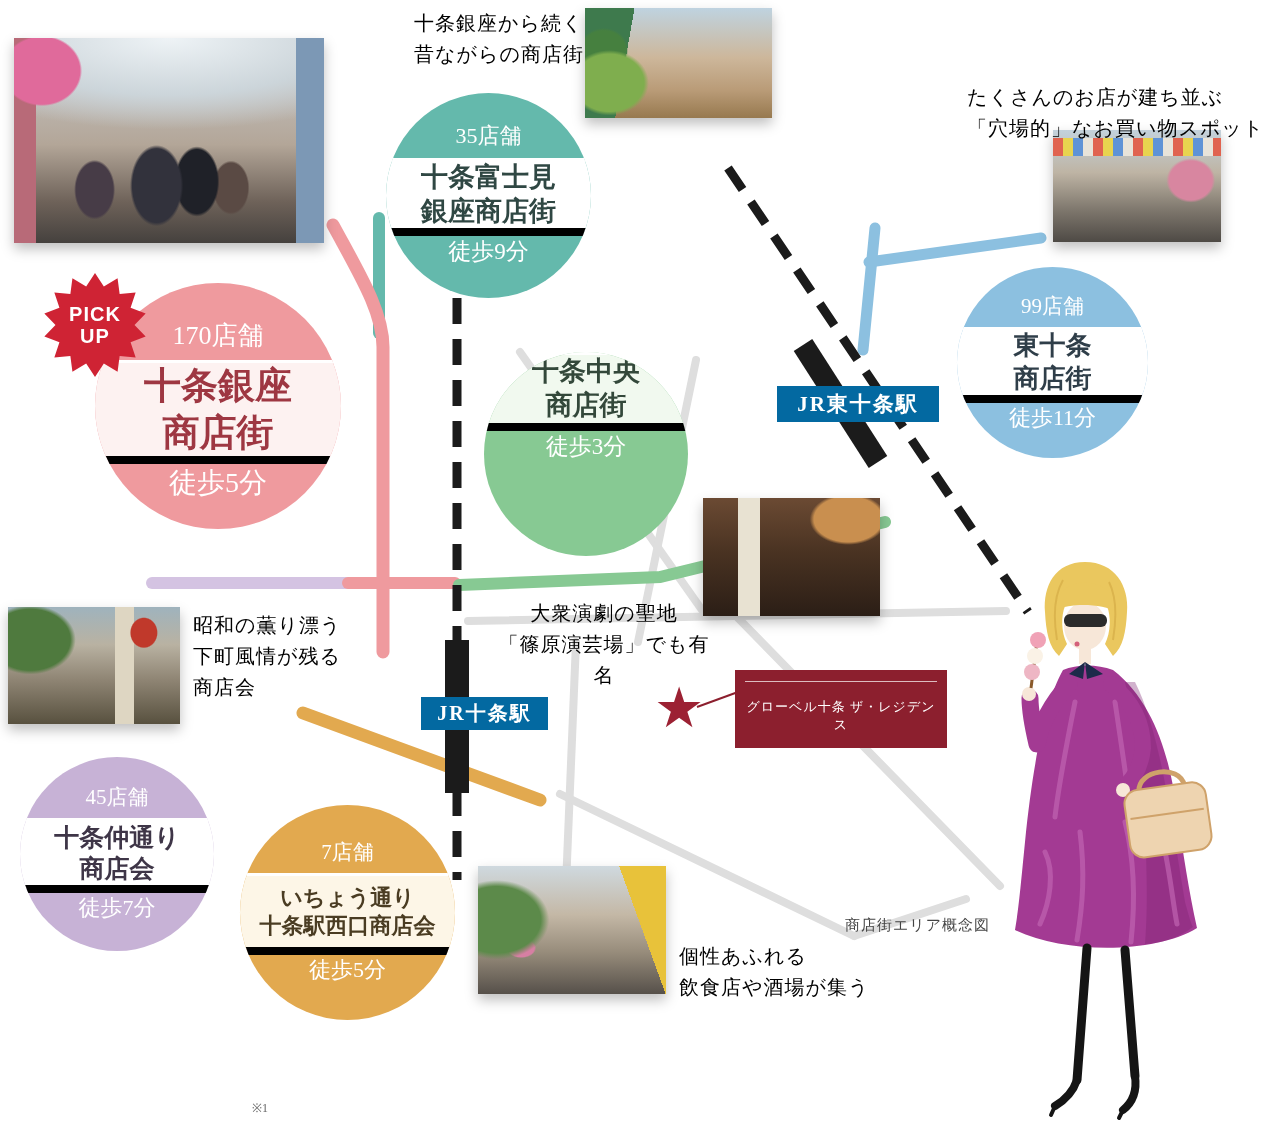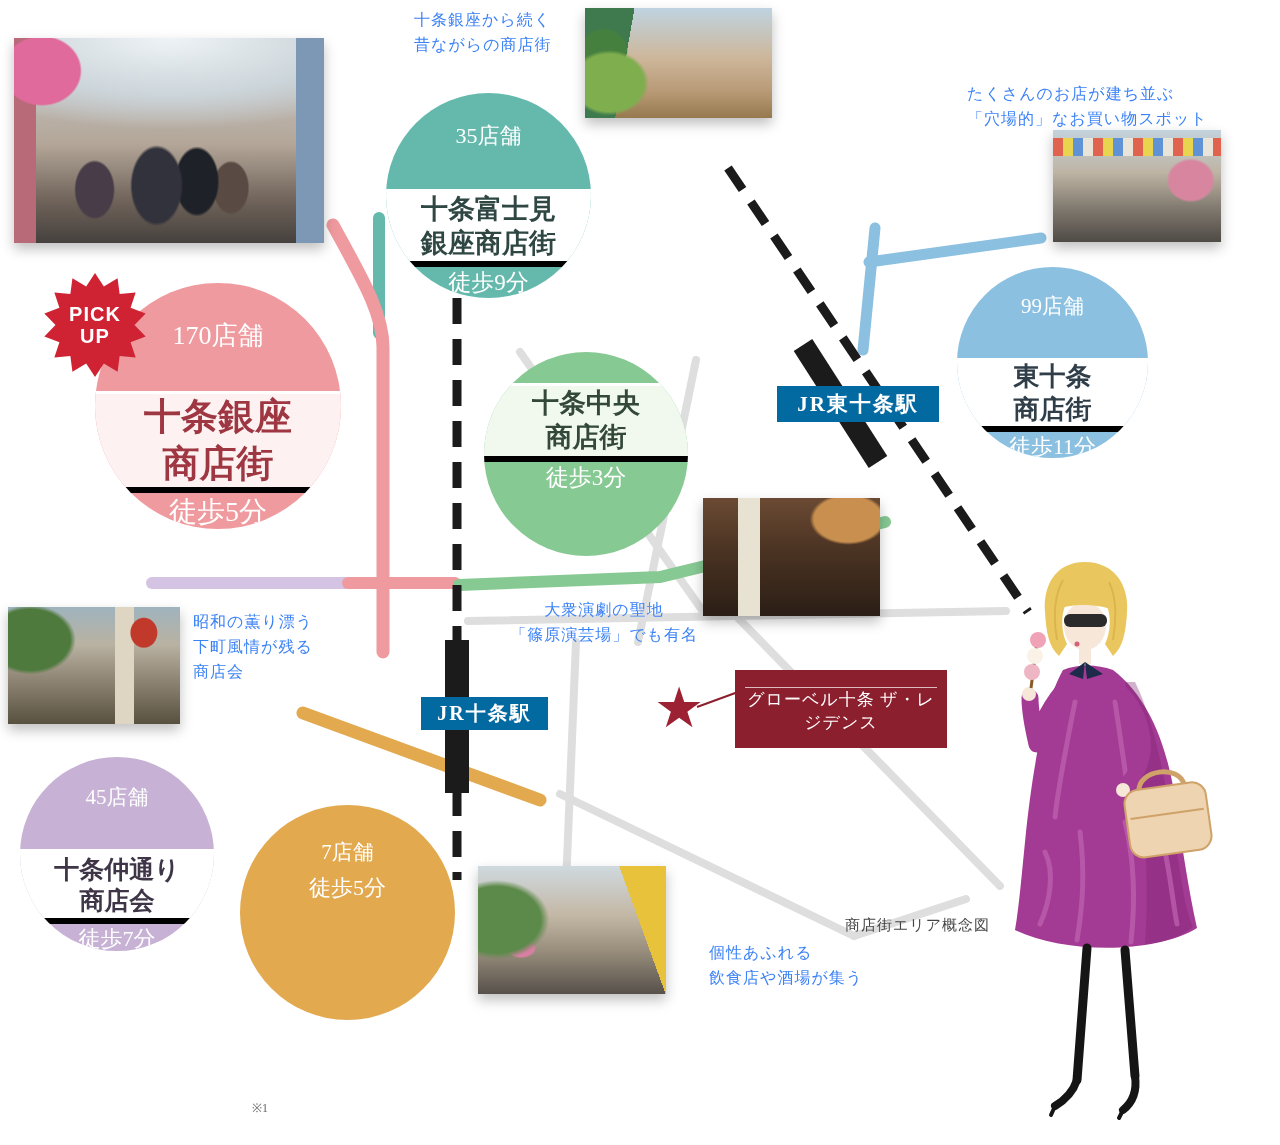"十条銀座から続く" .caption { color: #3b82f6 -> #000000; font-size: 16px -> 20px }
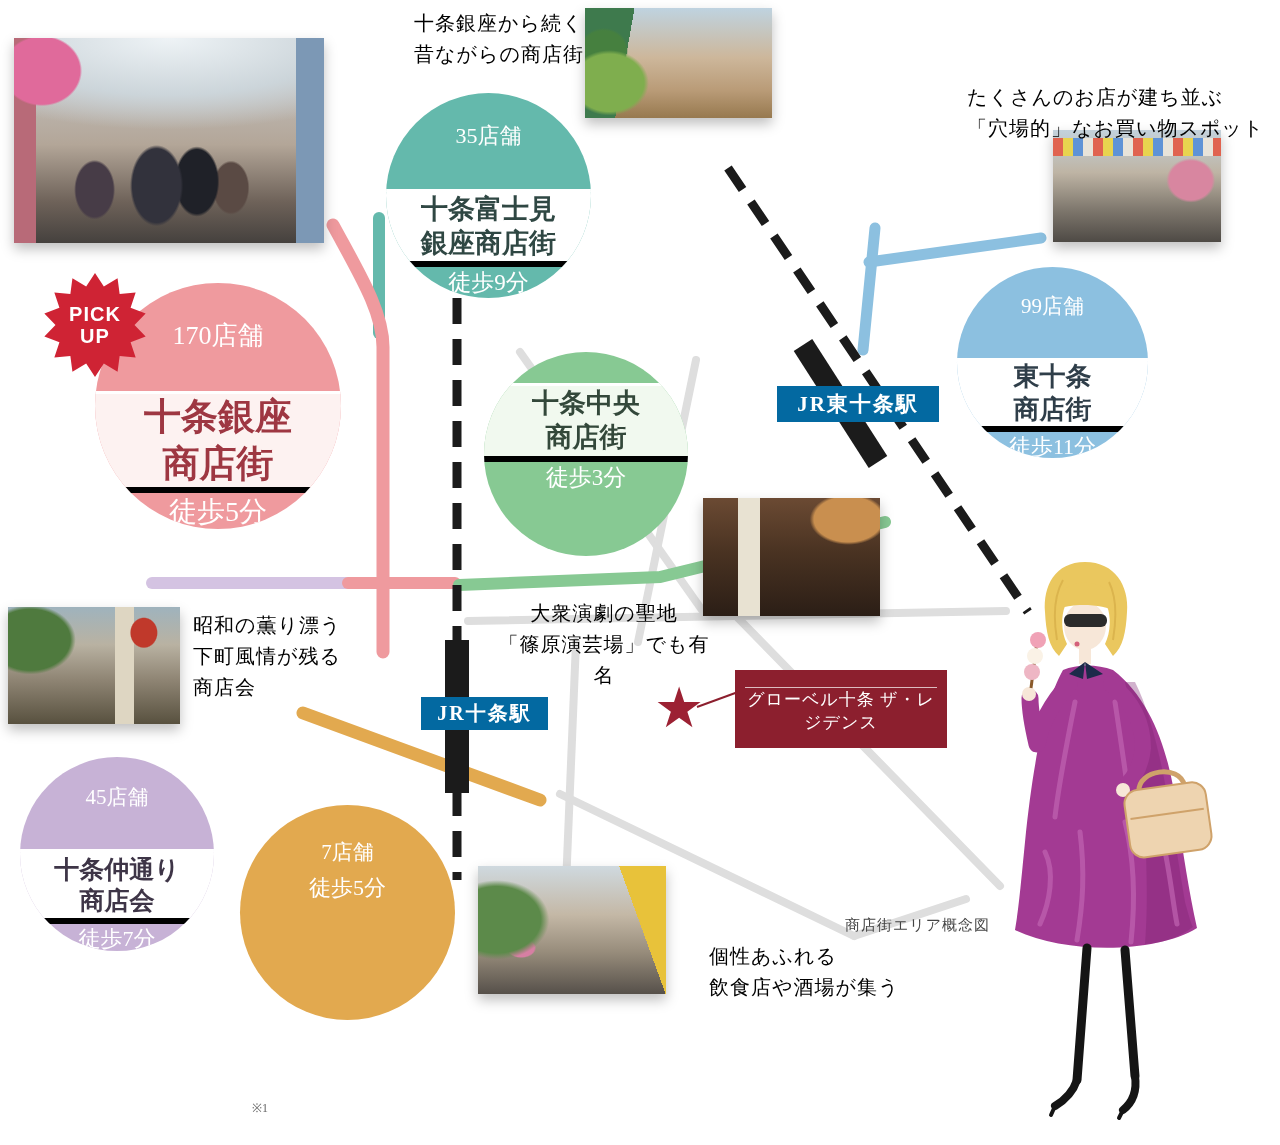"十条富士見" .circle .mid { border-bottom: 6px solid #000000 -> 8px solid #000000; margin-top: 31px -> none }
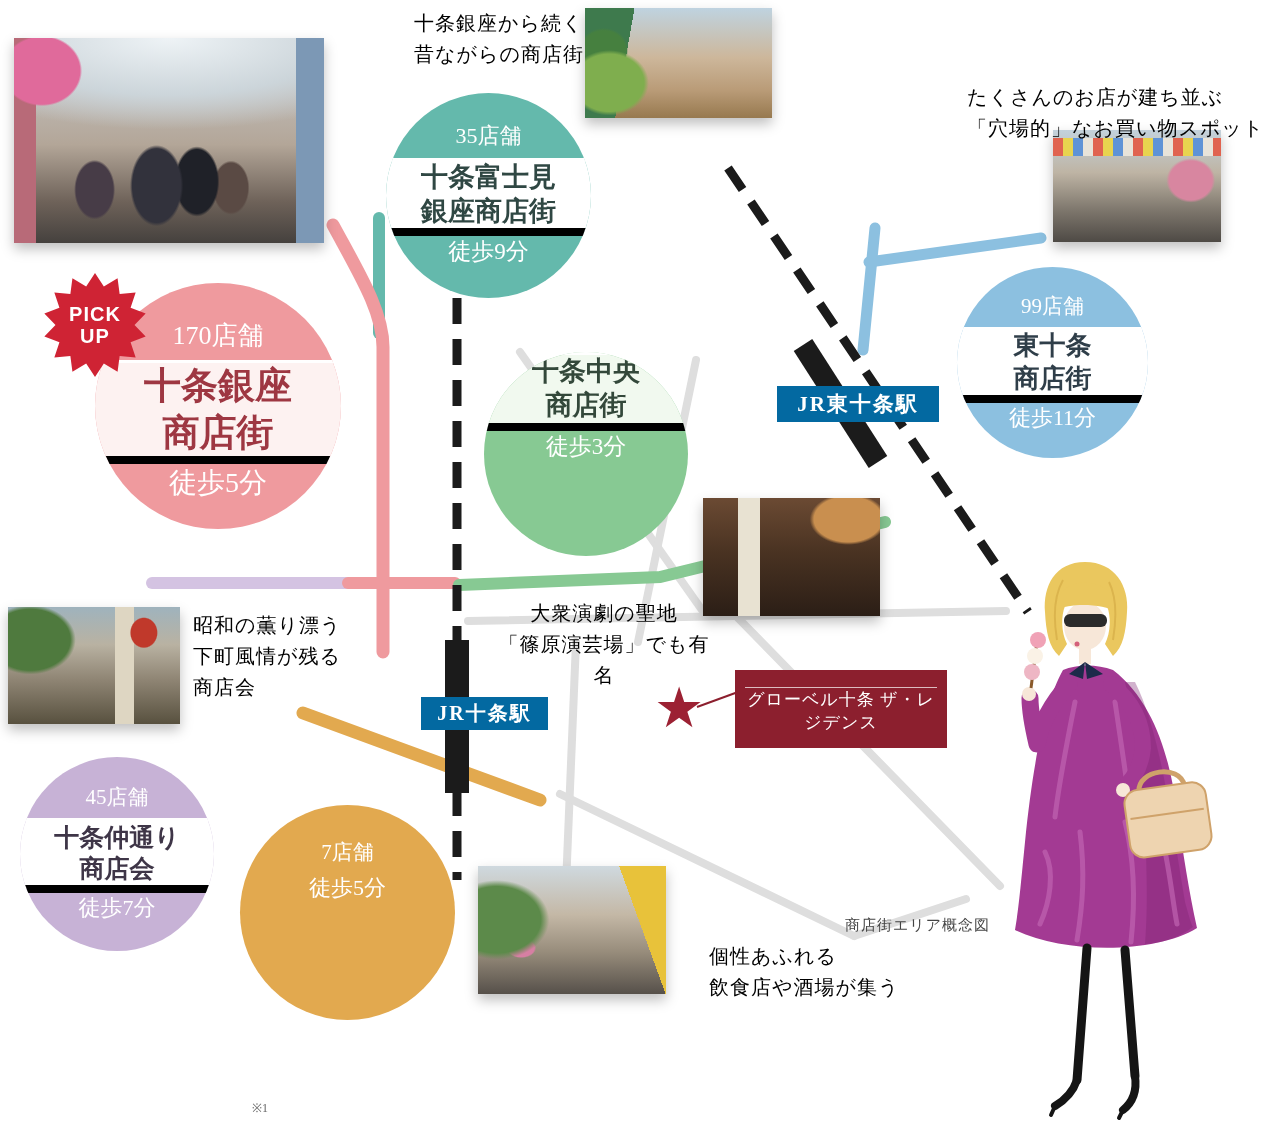"グローベル十条 ザ・レジデンス" .res-jp { font-size: 17px -> 13px; margin-top: 10px -> 4px; padding-top: 0 -> 16px }
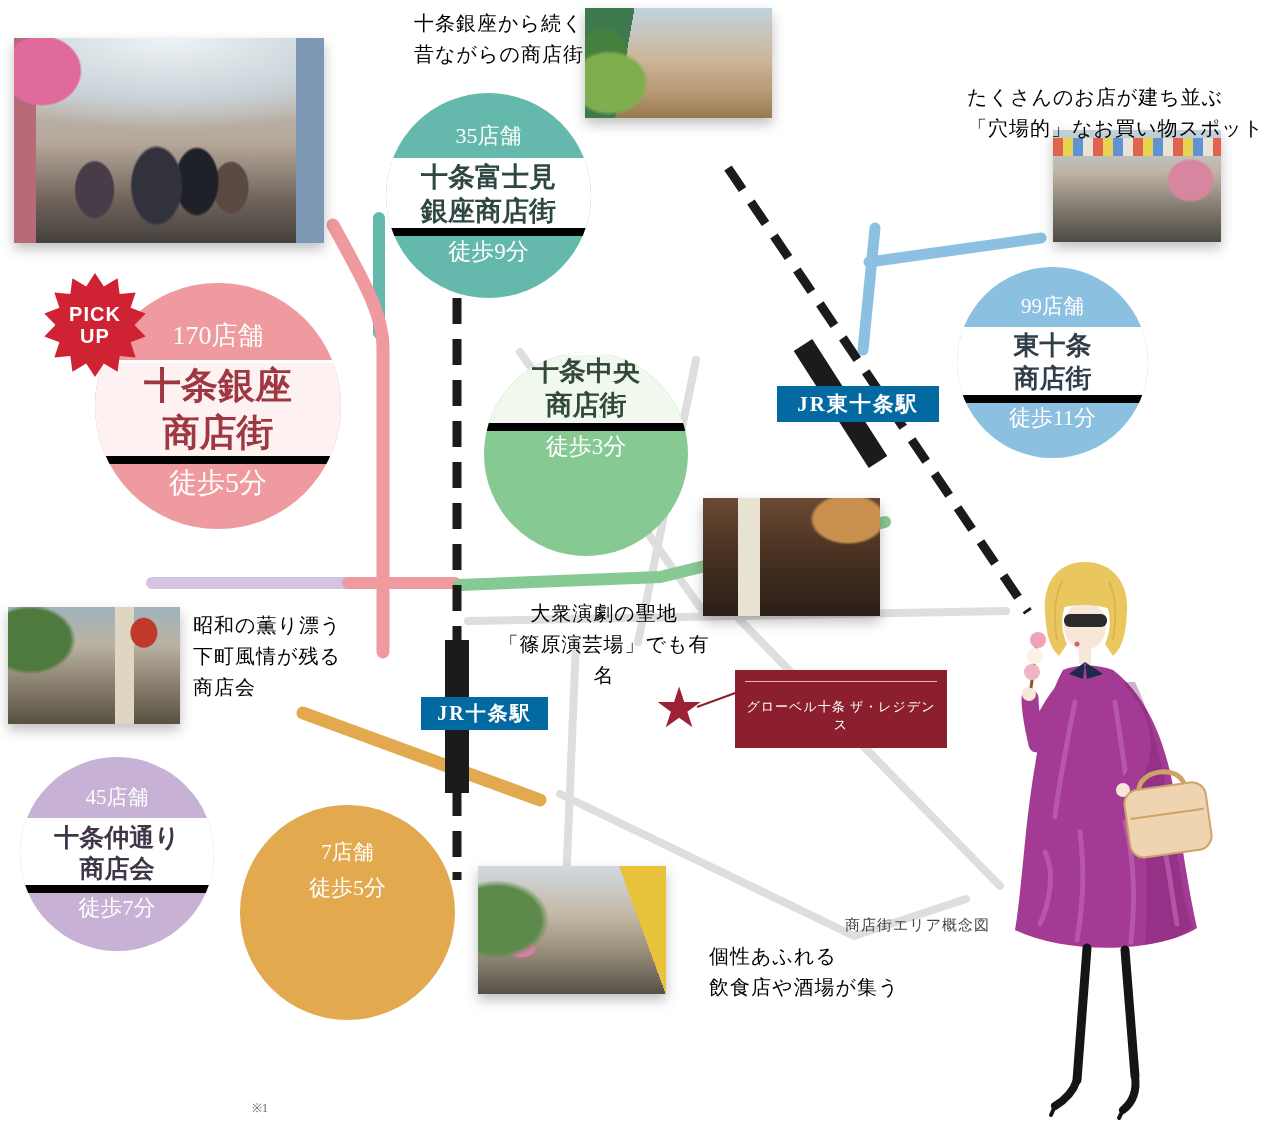"いちょう通り" div.band { html: none -> <div>いちょう通り 十条駅西口商店会</div> }
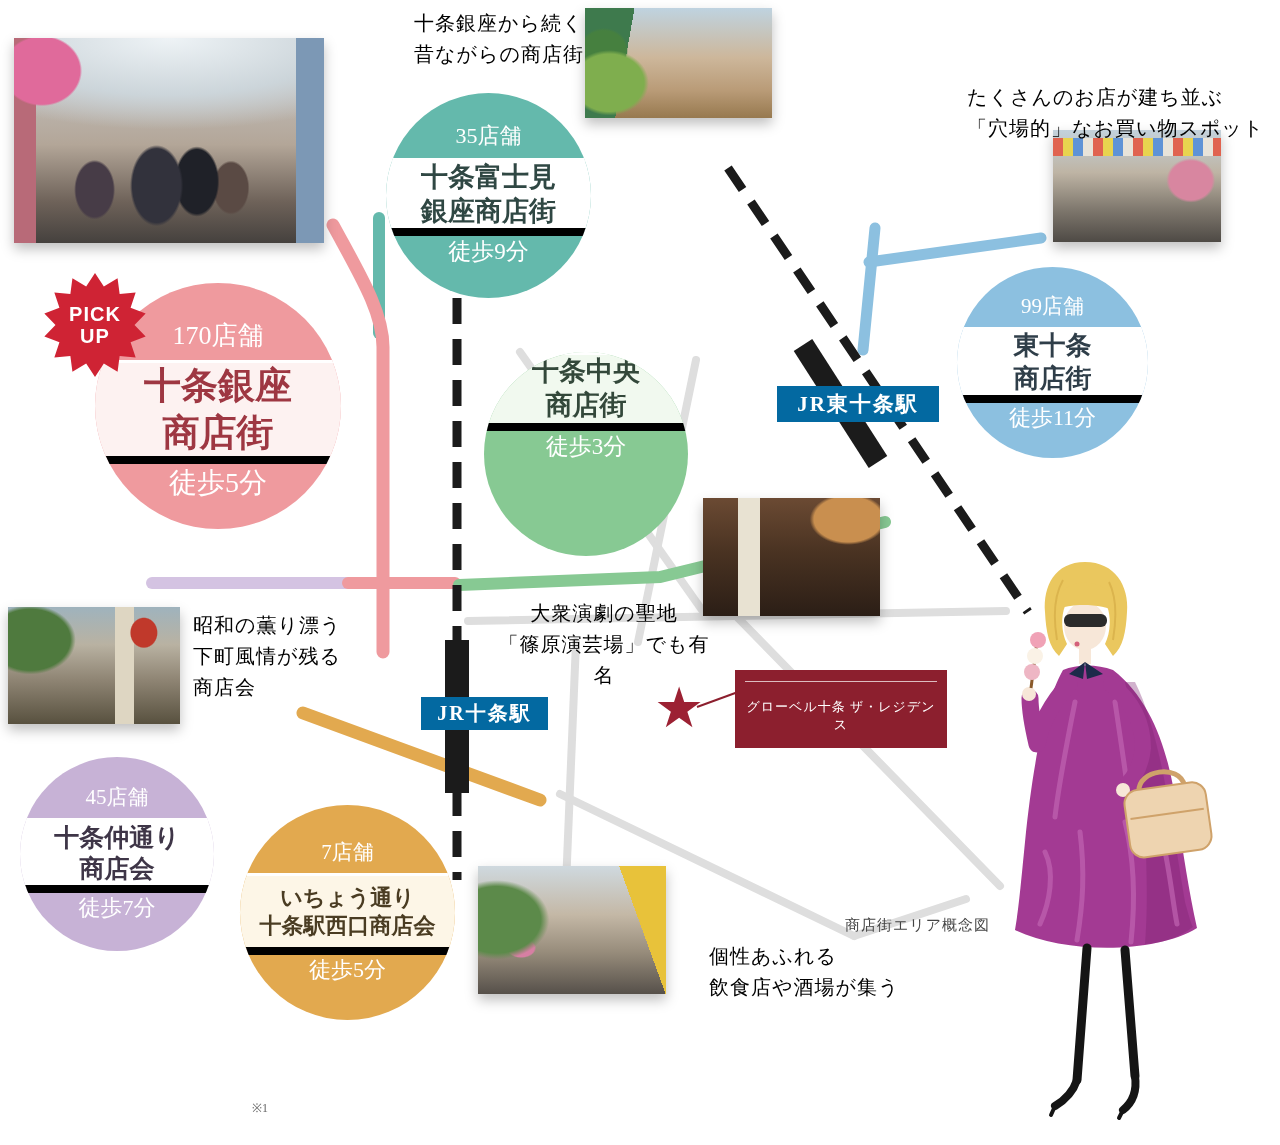"個性あふれる" .cap-icho { left: 709px -> 679px }
